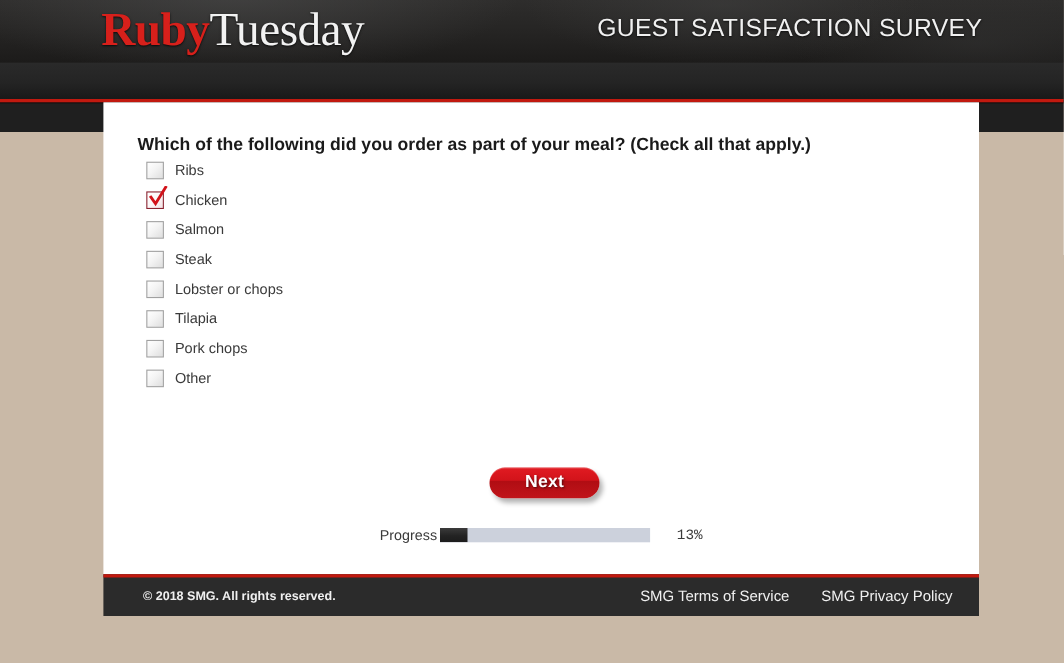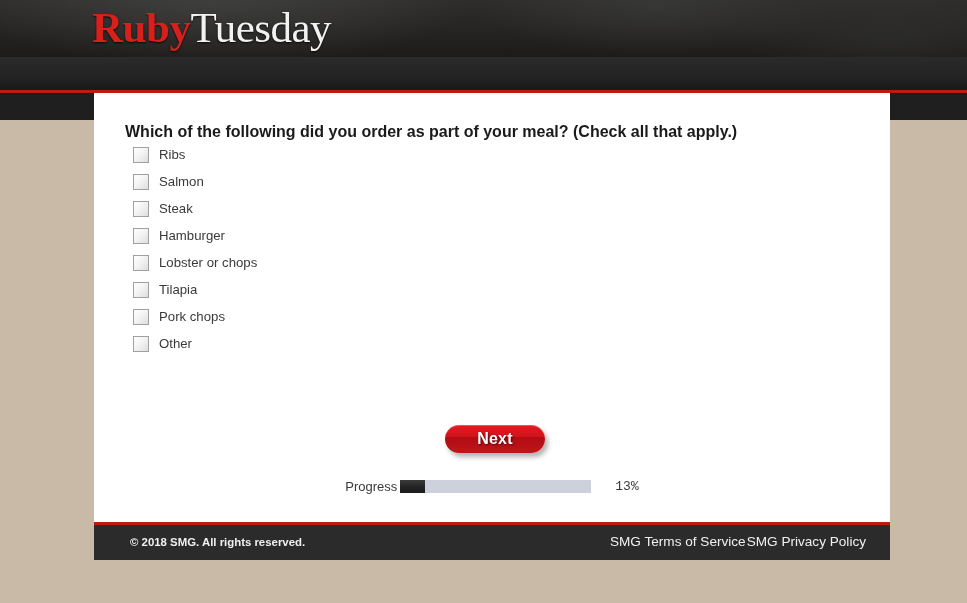"GUEST SATISFACTION SURVEY" div.survey-title { html: none -> <div>GUEST SATISFACTION SURVEY</div> }
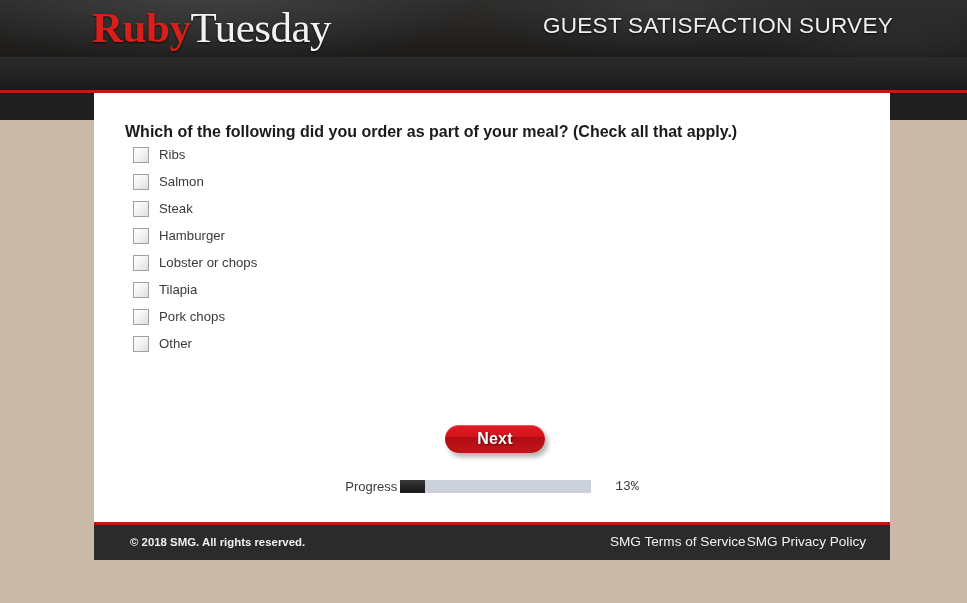"Chicken" div.option-row { html: none -> <div> <span> <svg> <path></path> </svg> </span> <span>Chicken</span> </div> }
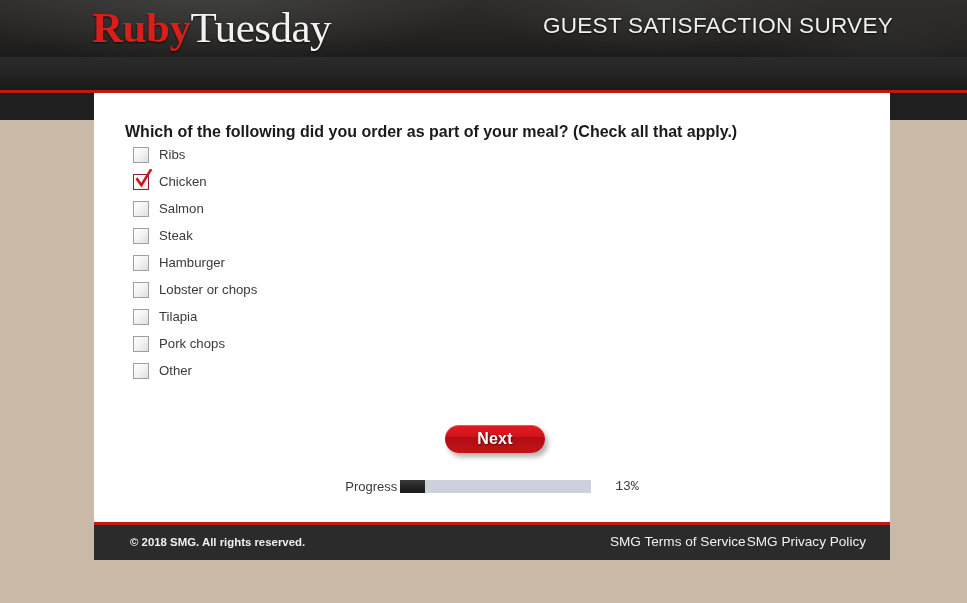"Hamburger" div.option-row { html: <div> <span></span> <span>Hamburger</span> </div> -> none }
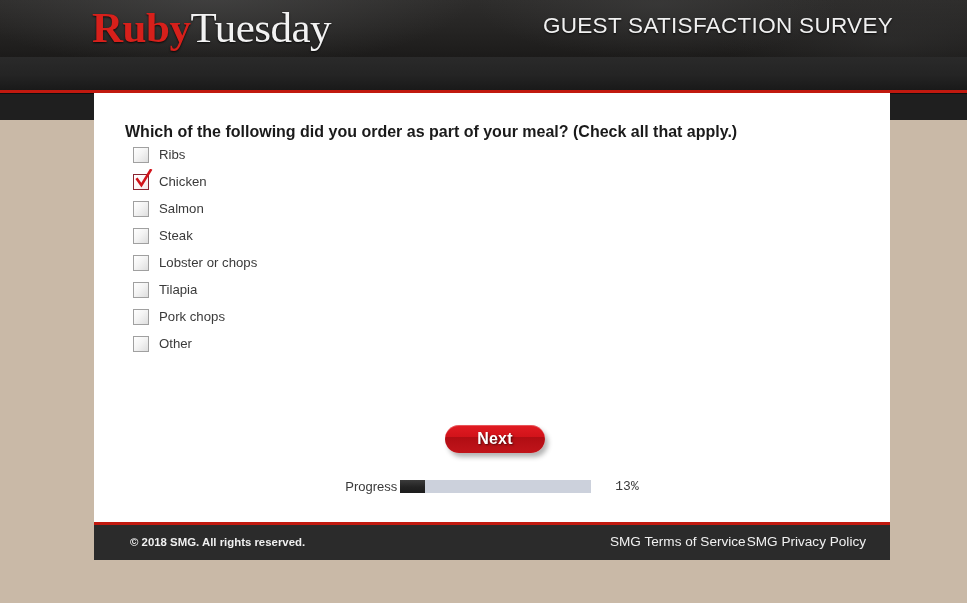"SMG Terms of Service" .footer-links { gap: 1px -> 29px }
